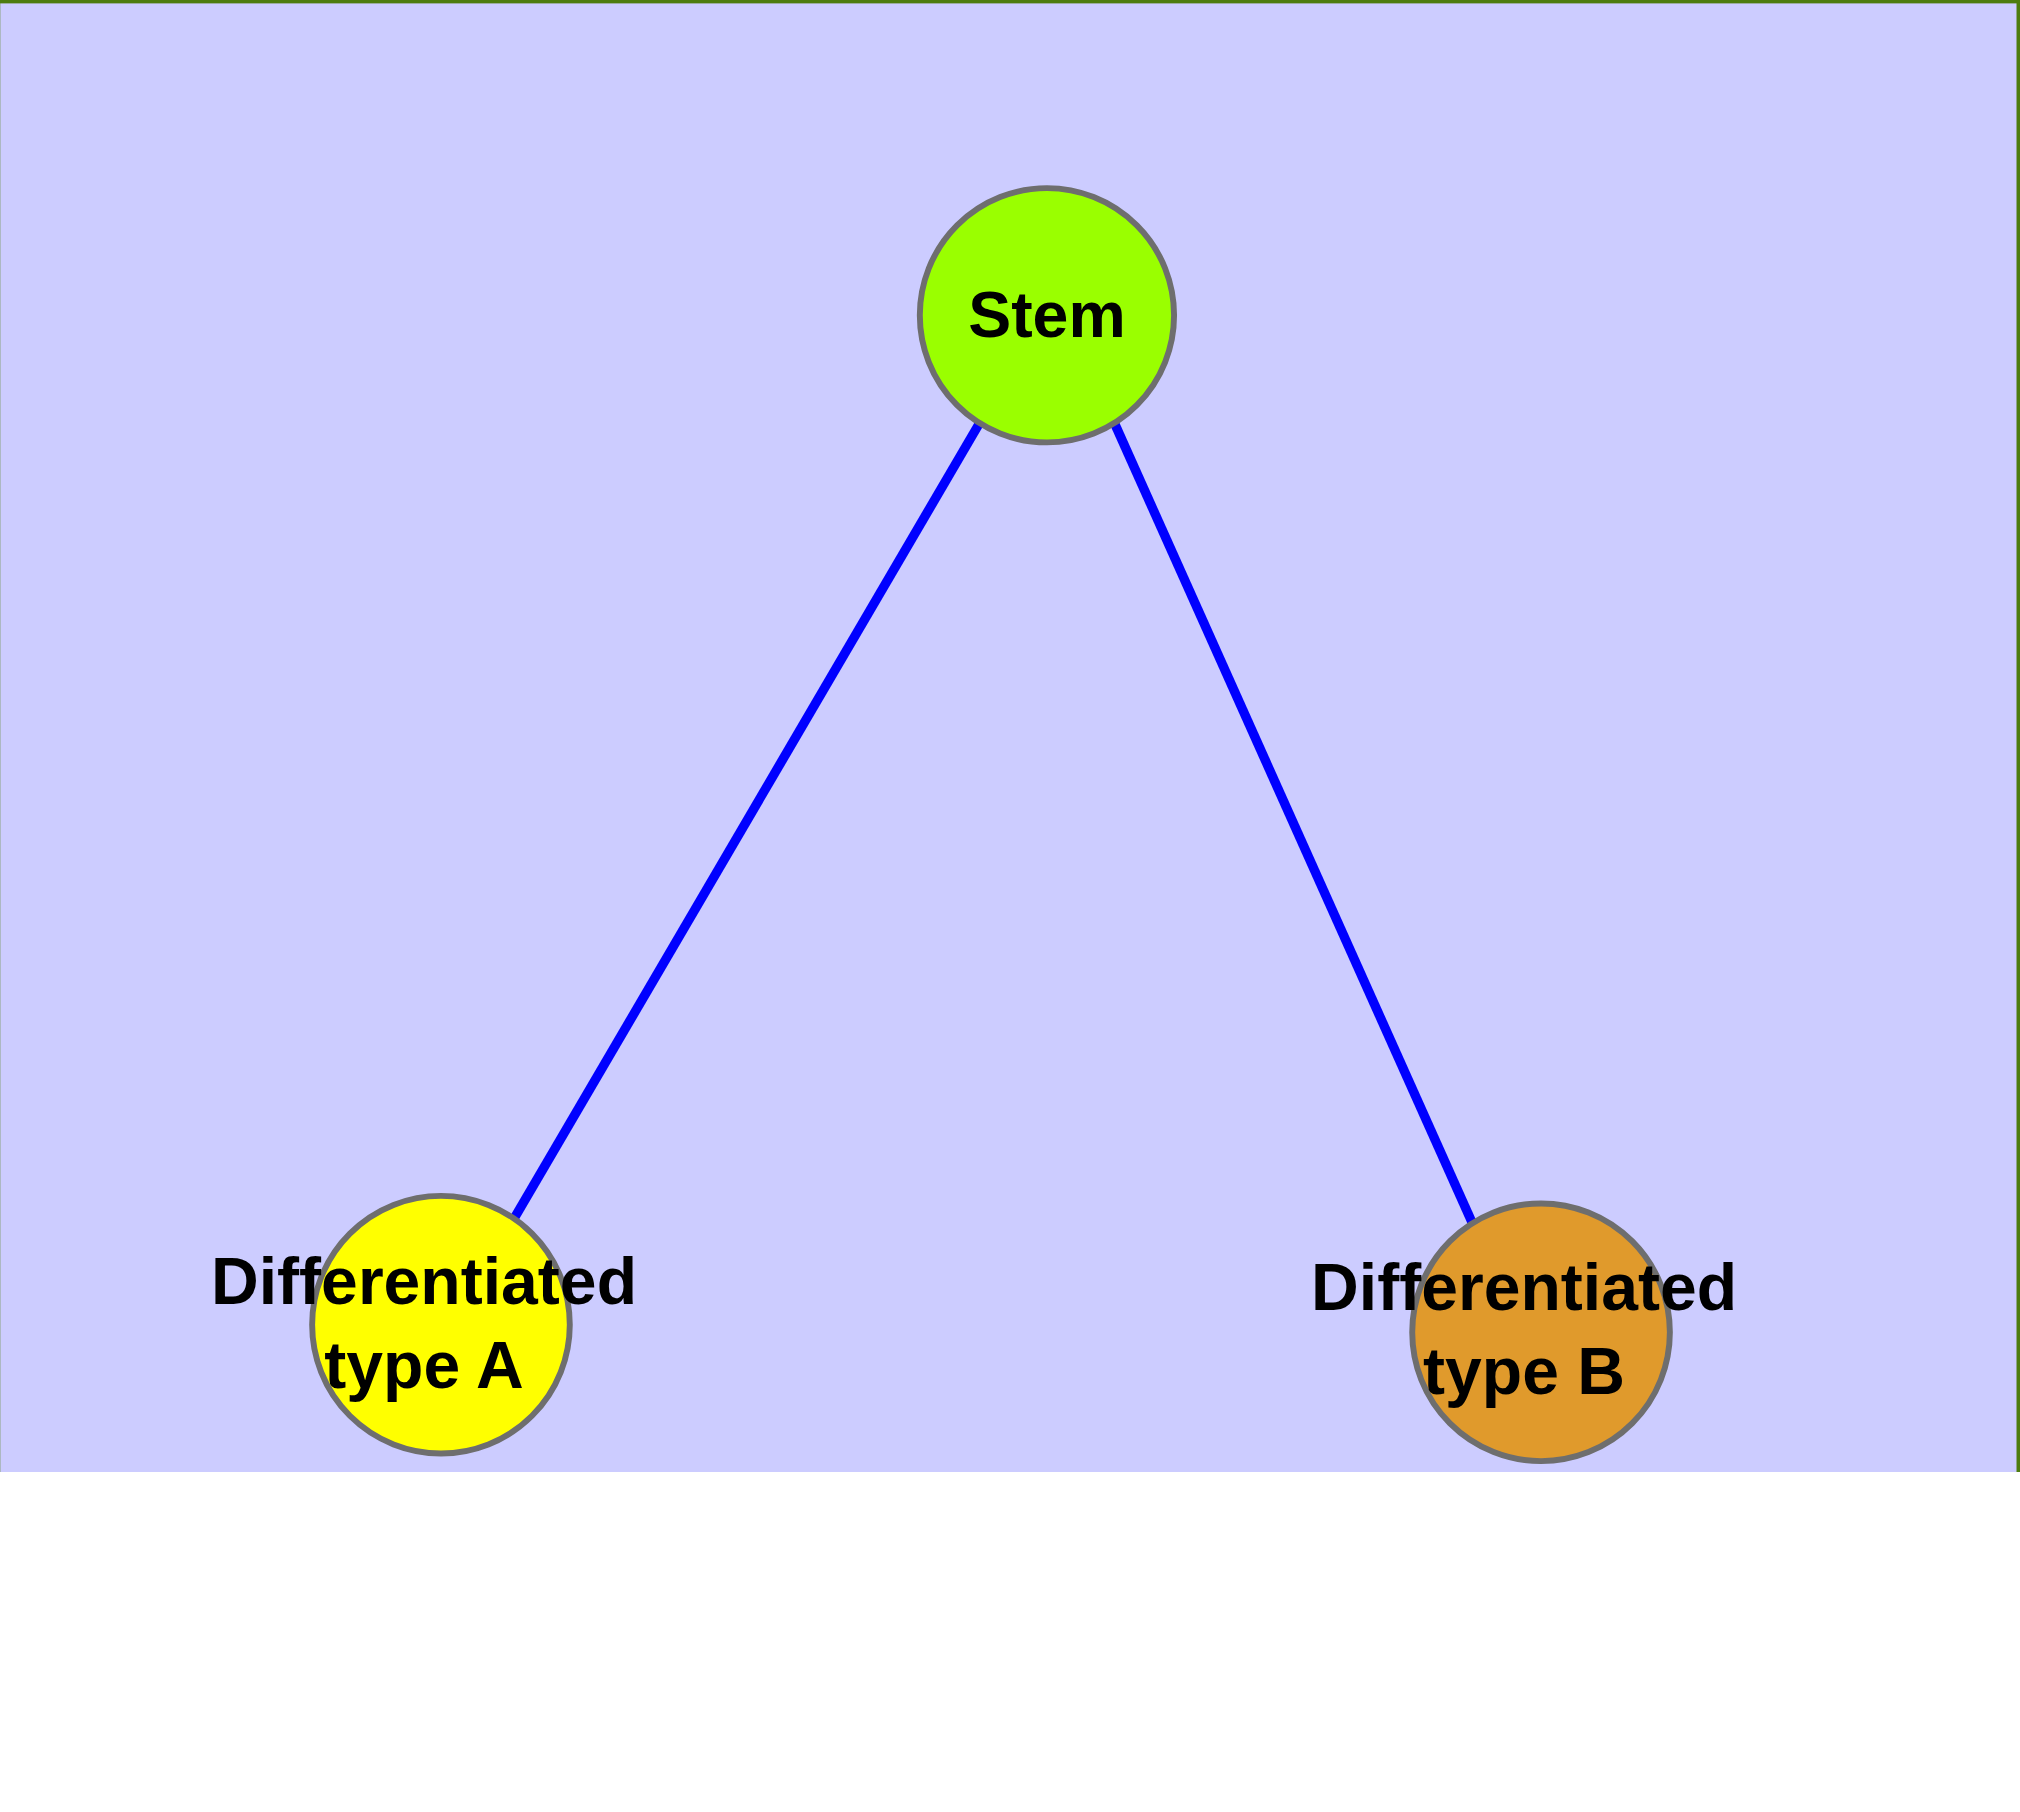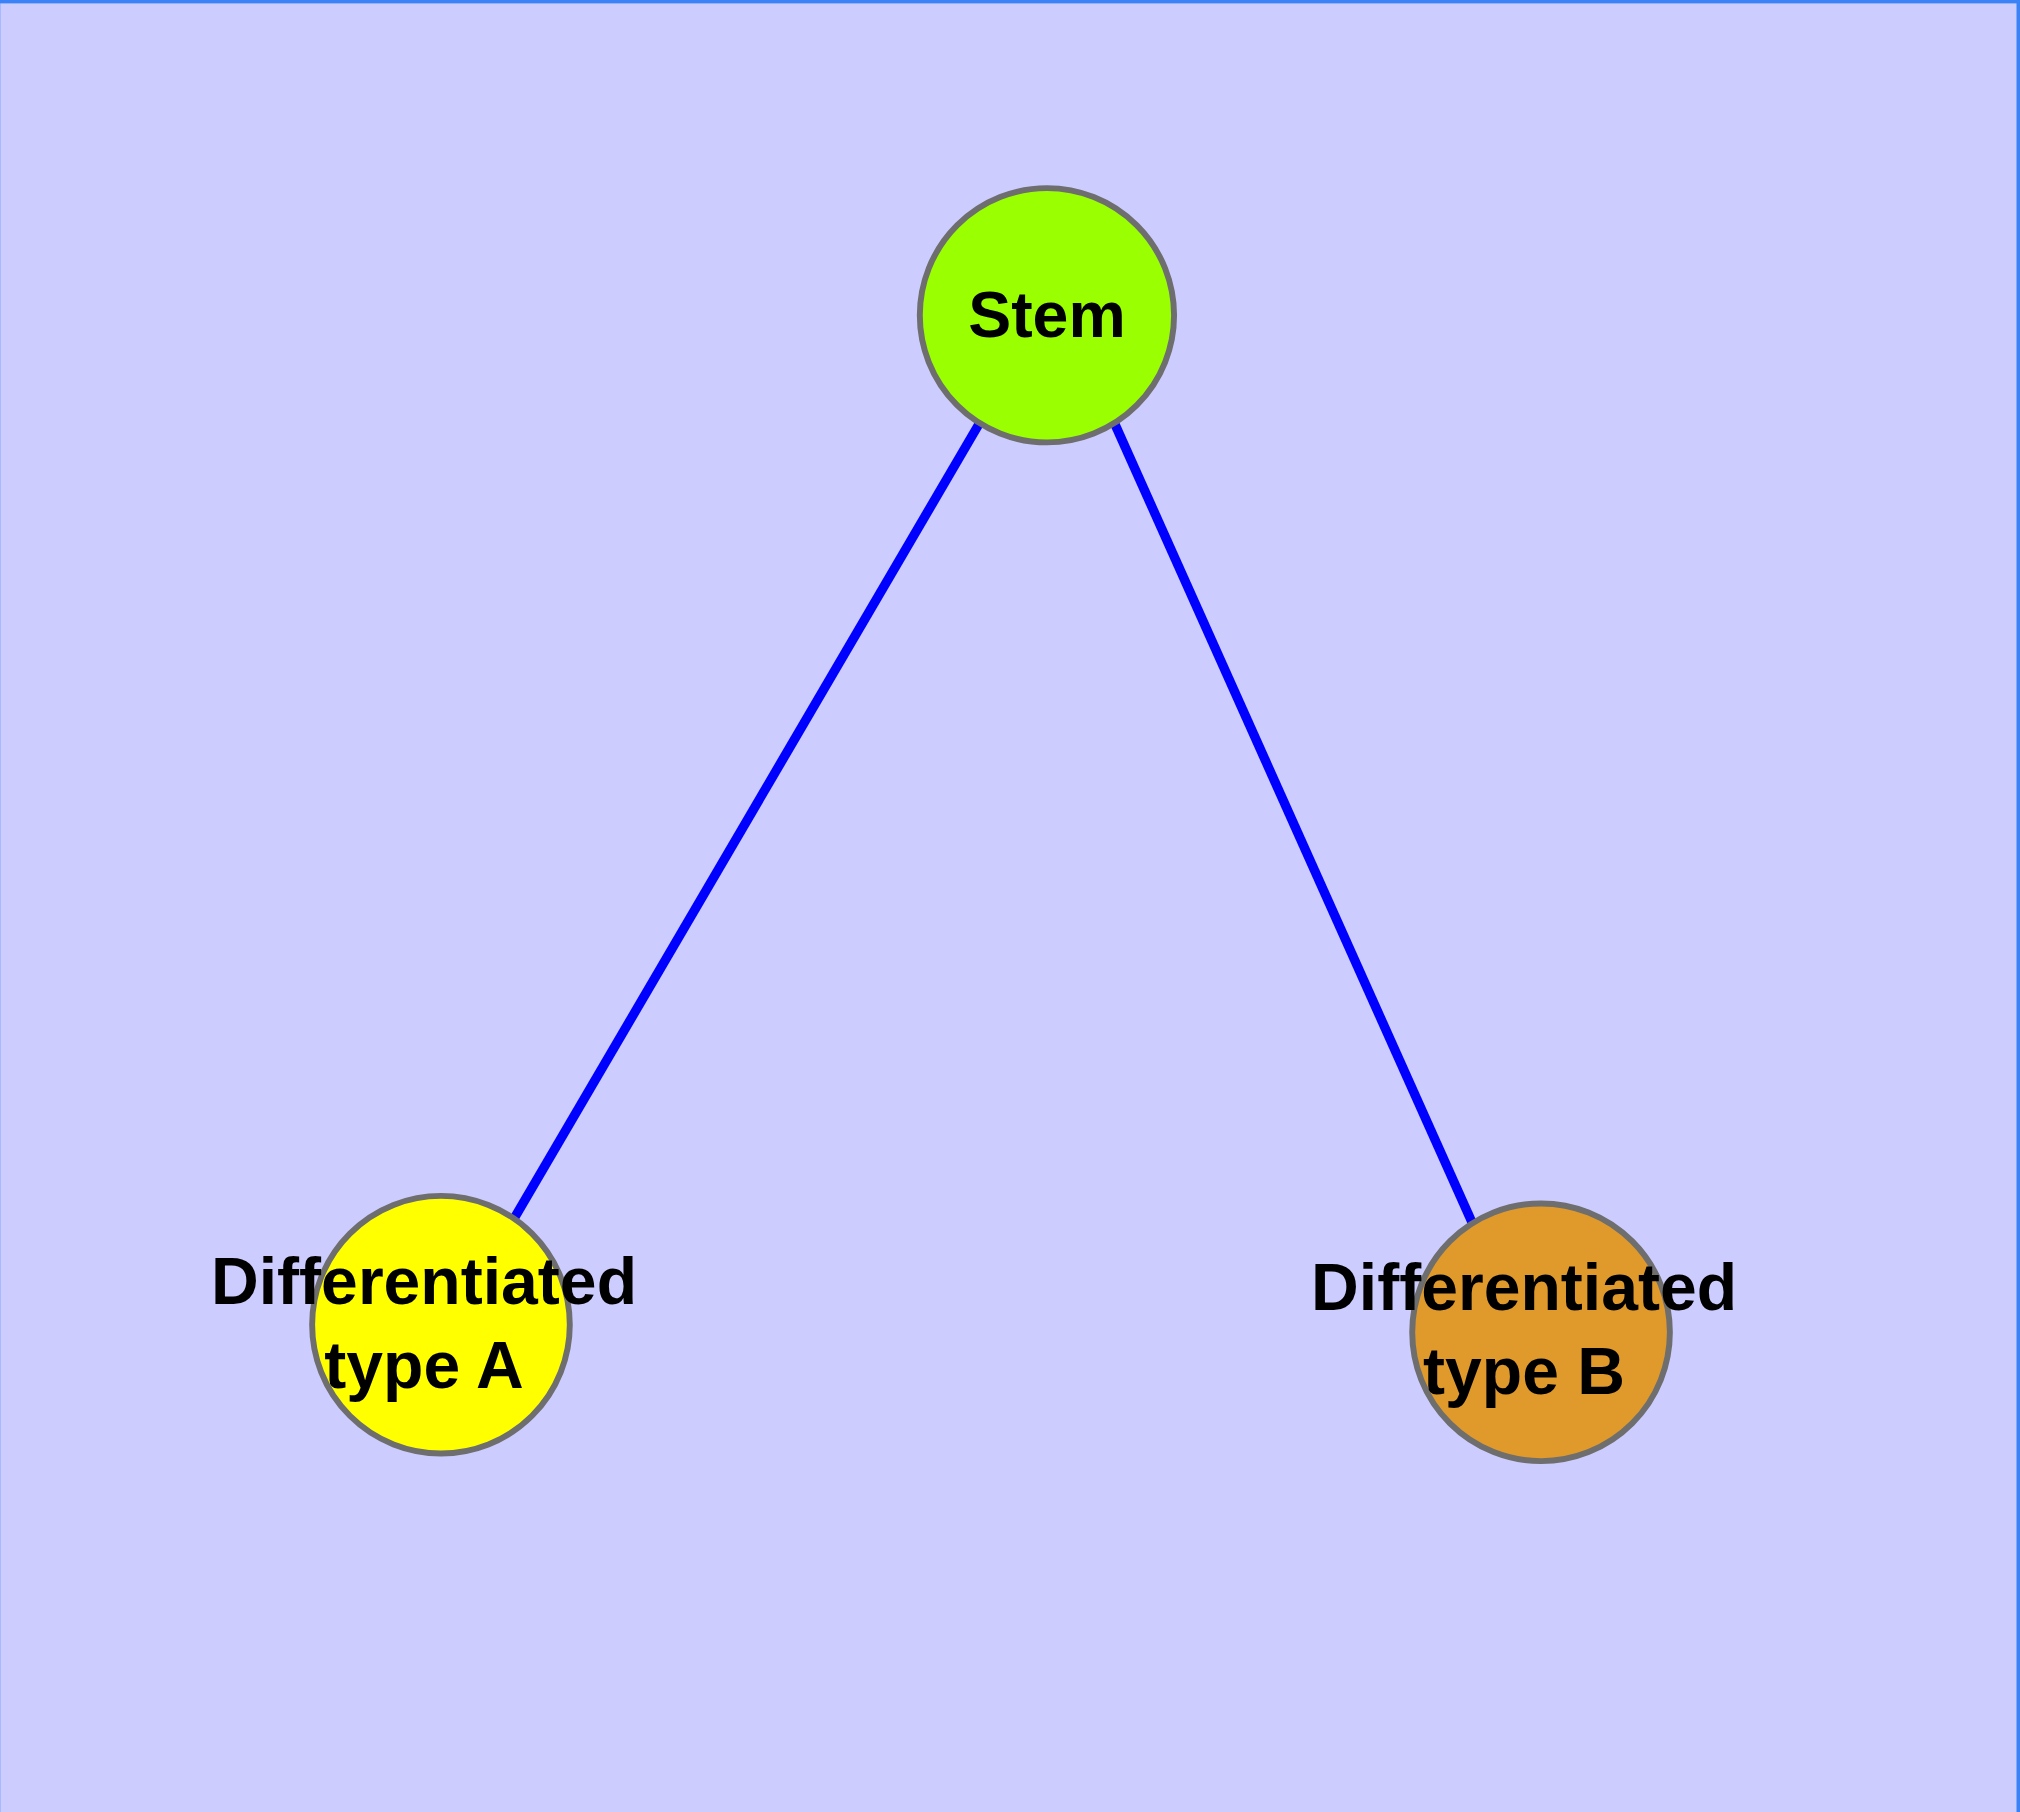"Stem" #canvas { background: #3b82f6 -> #4d7c0f; height: 1812px -> 1472px }
